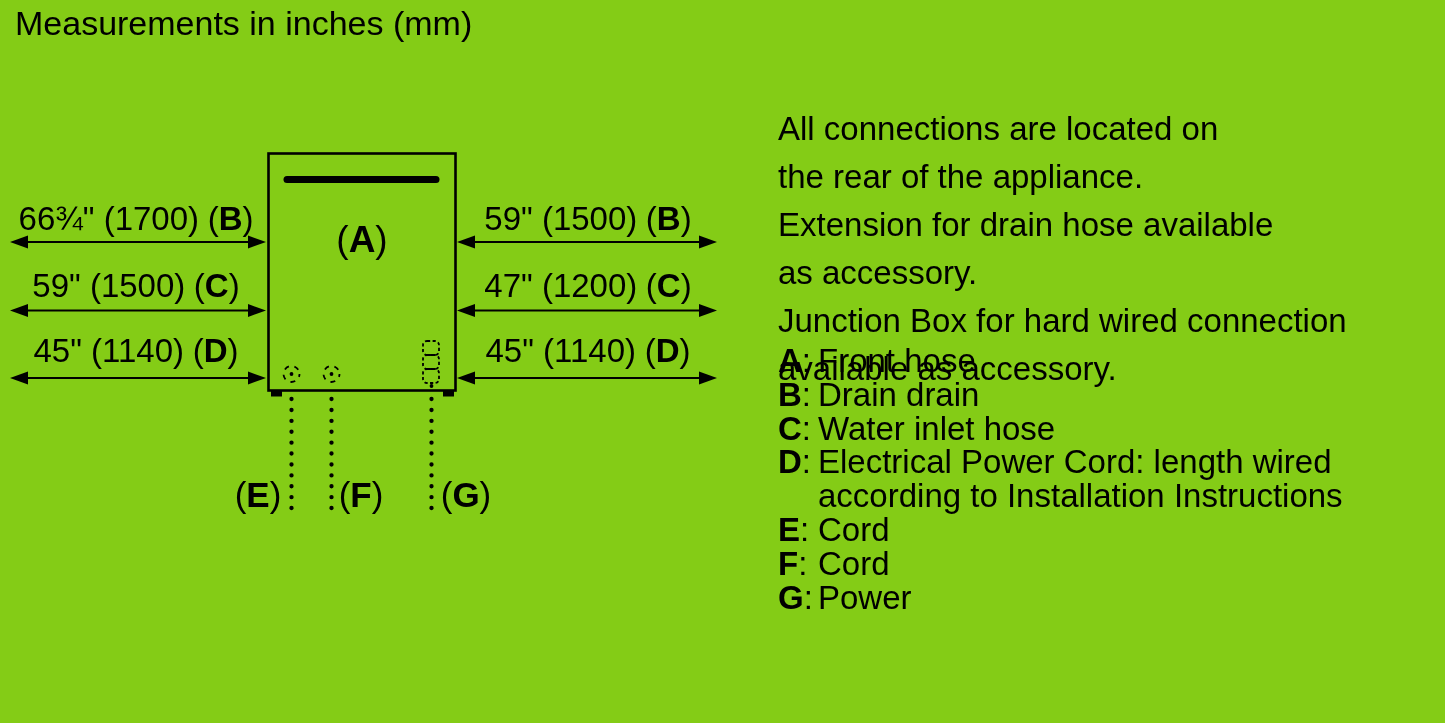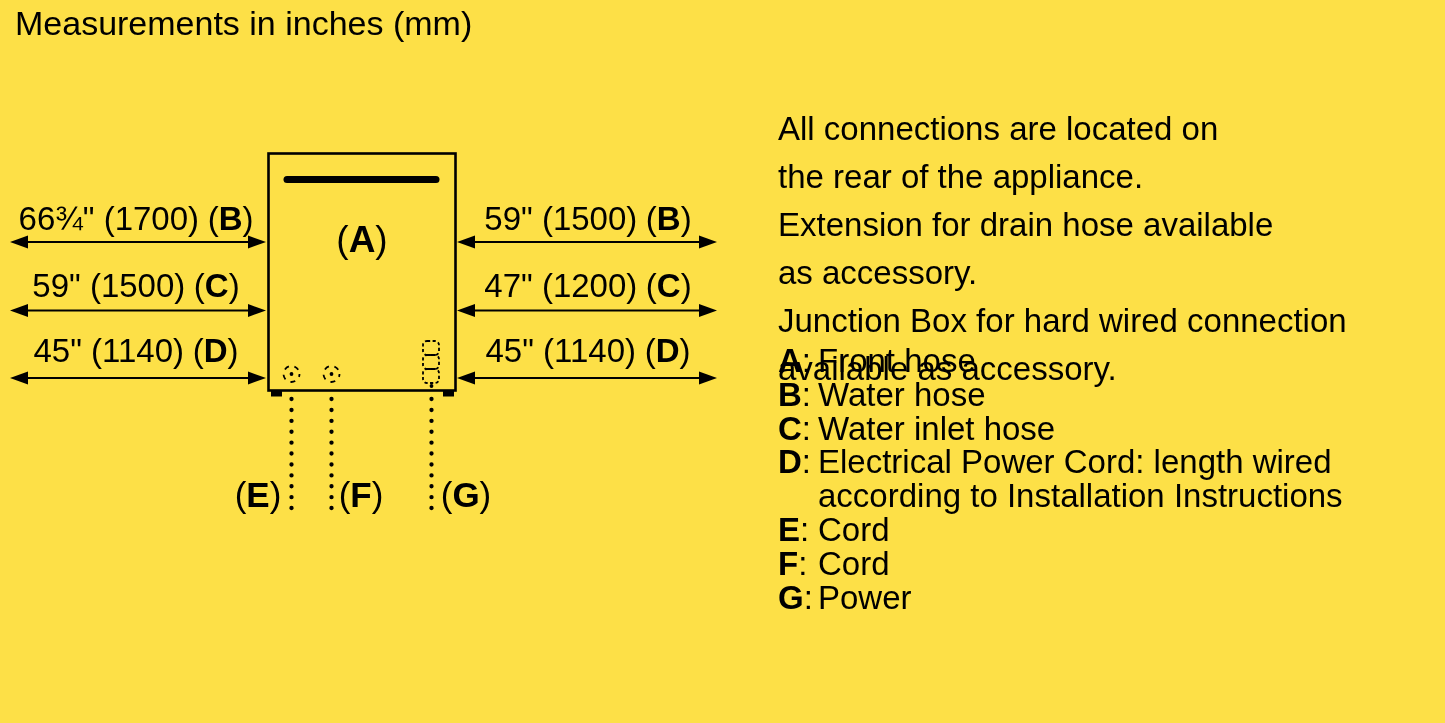"Measurements in inches (mm)" .page { background: #fde047 -> #84cc16 }
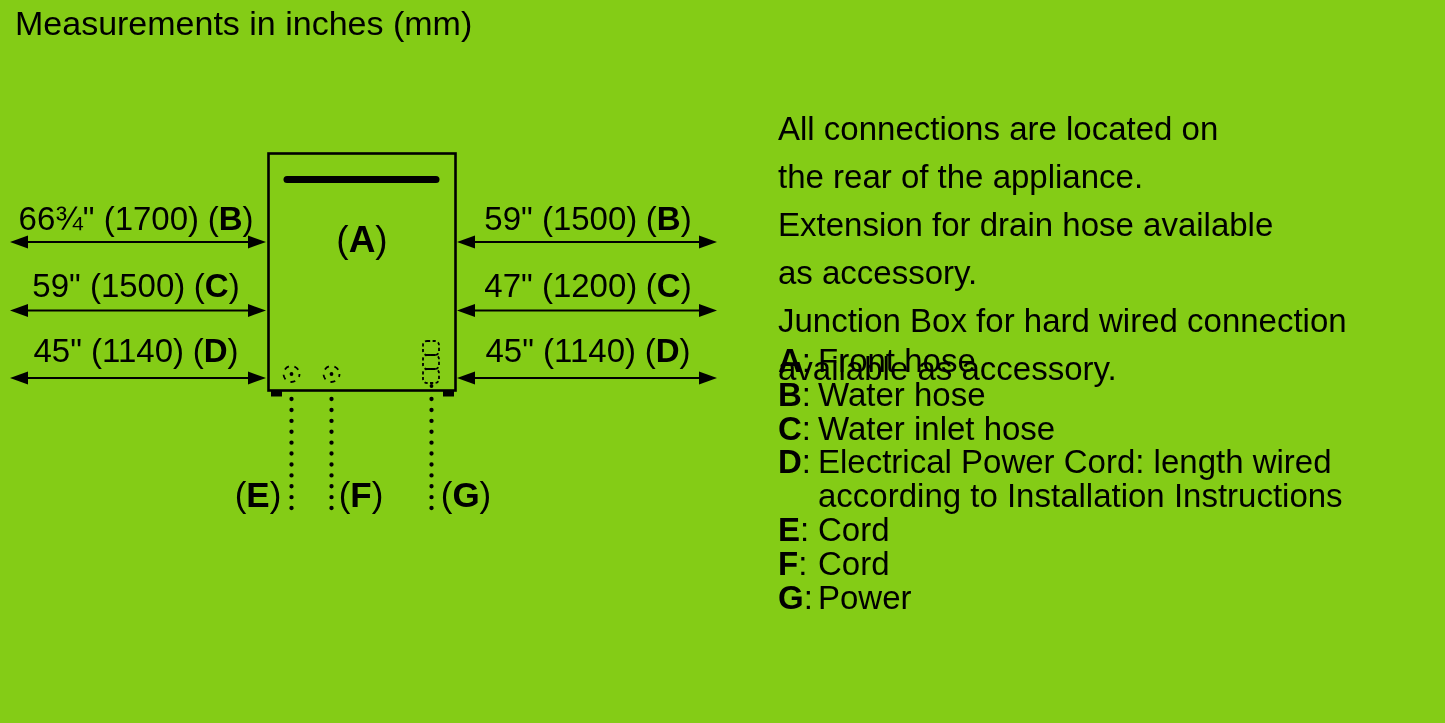"Water hose" span.ltext { text: Water hose -> Drain drain }
